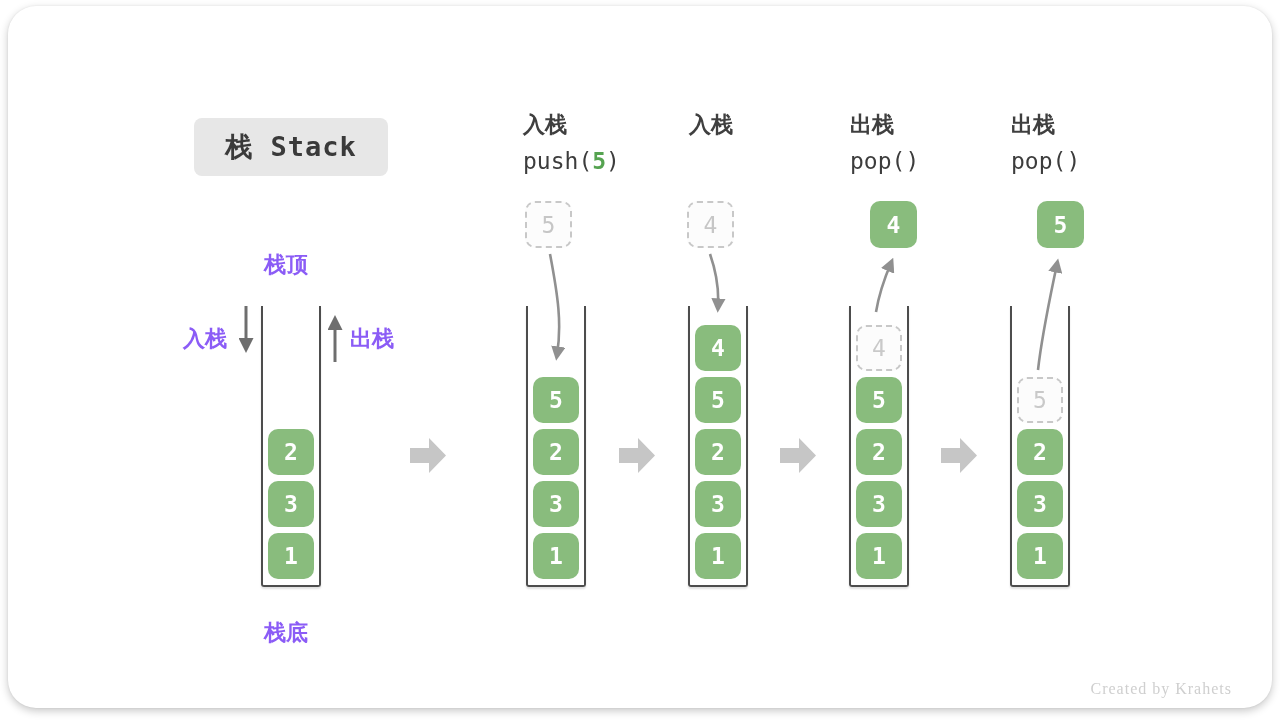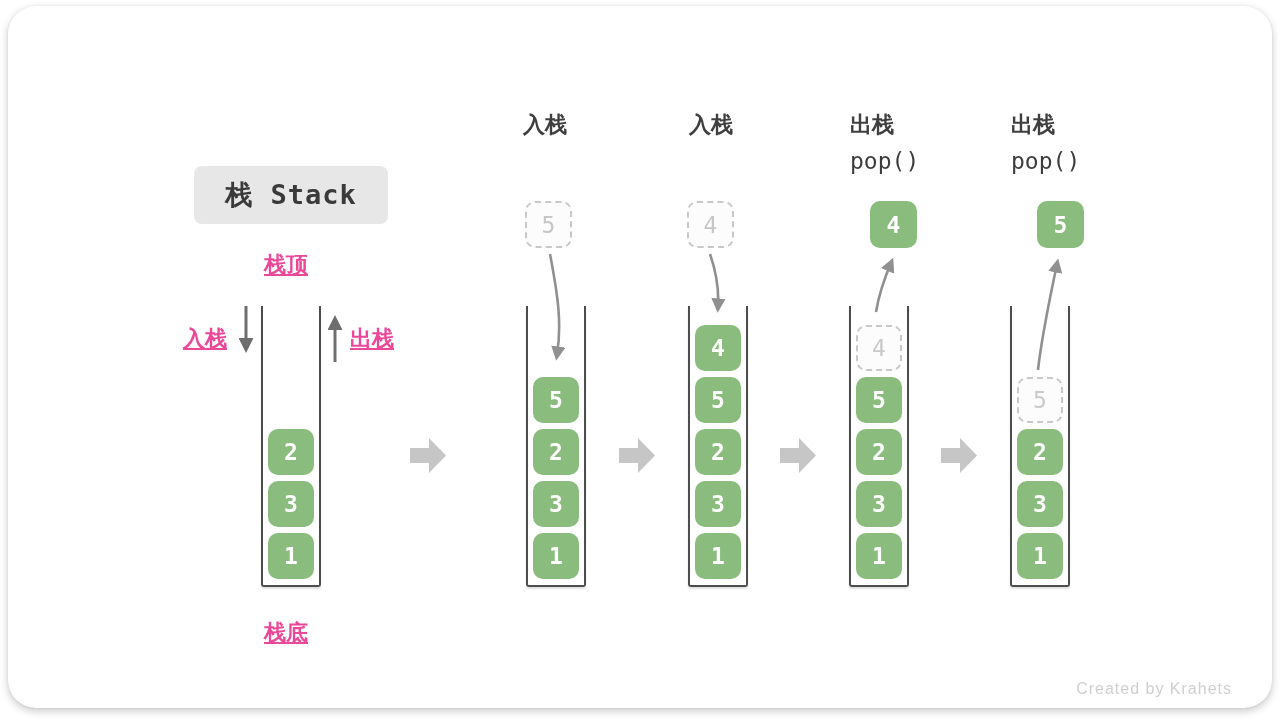"栈 Stack" .title-box { margin-top: 48px -> none }
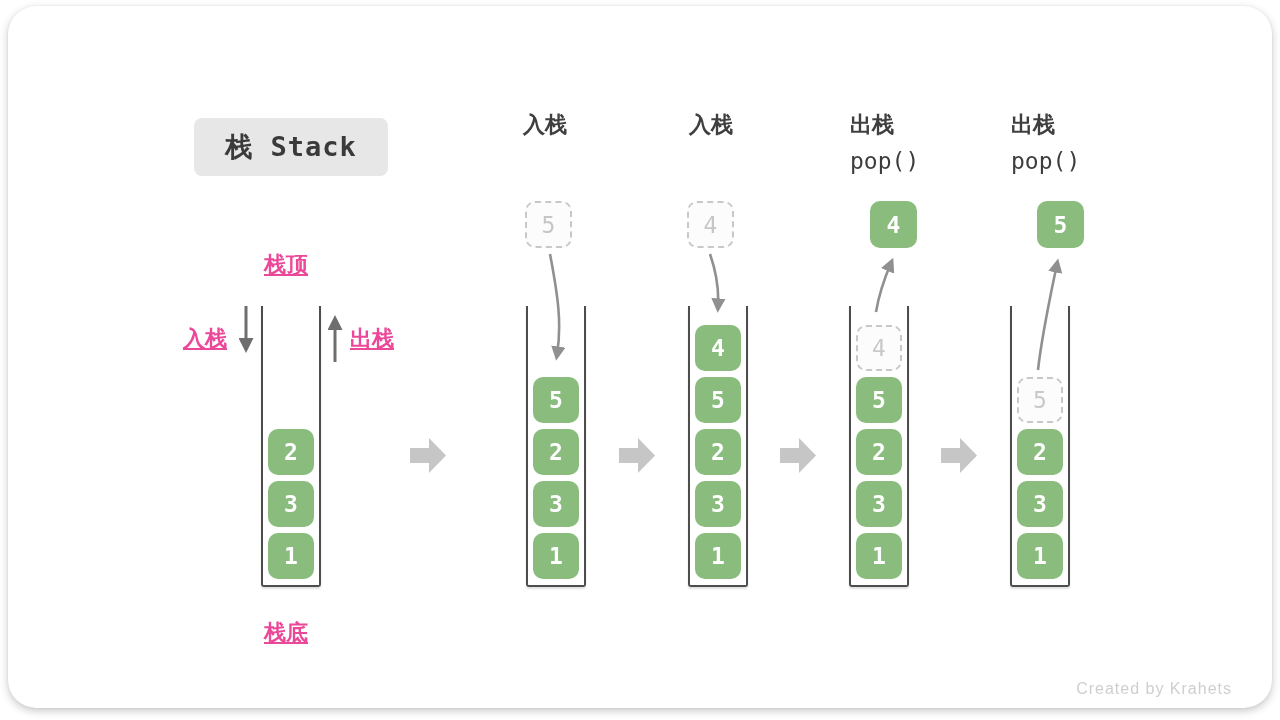"push(5)" div.op-code { html: none -> <div><span>push(</span><span>5</span><span>)</span></div> }
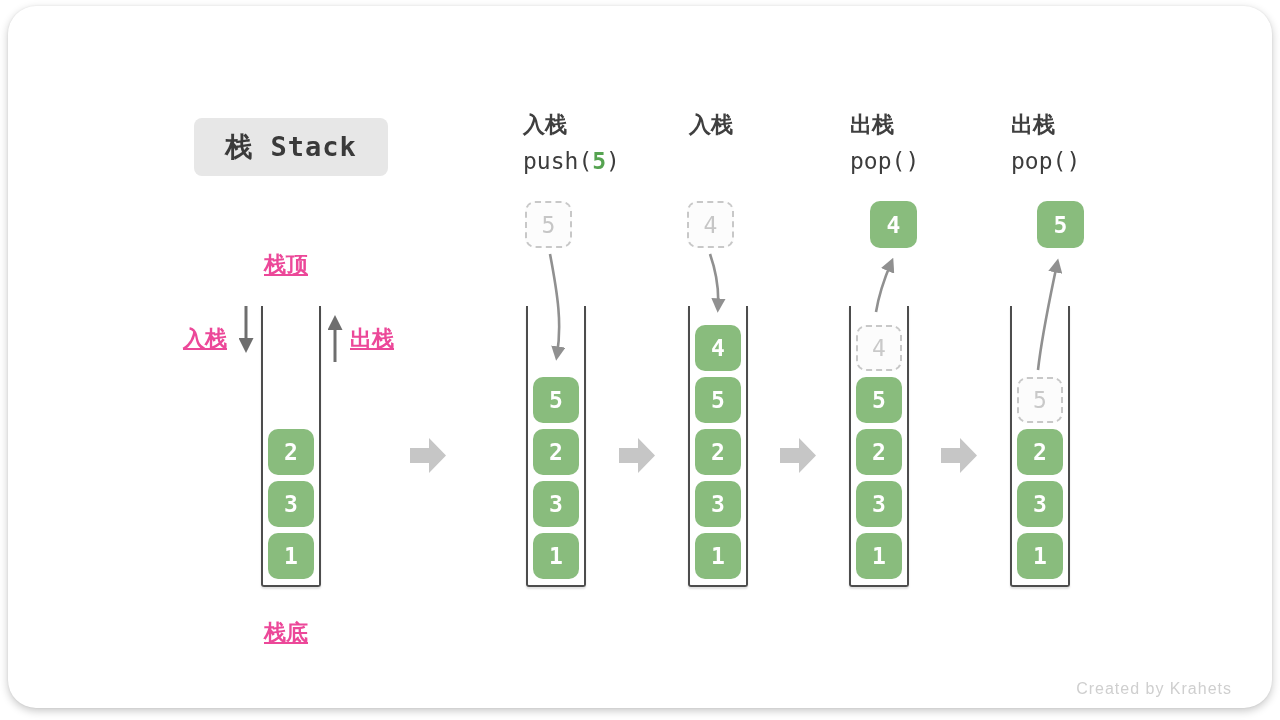"栈顶" .side-label { color: #ec4899 -> #8b5cf6; text-decoration: underline -> none }
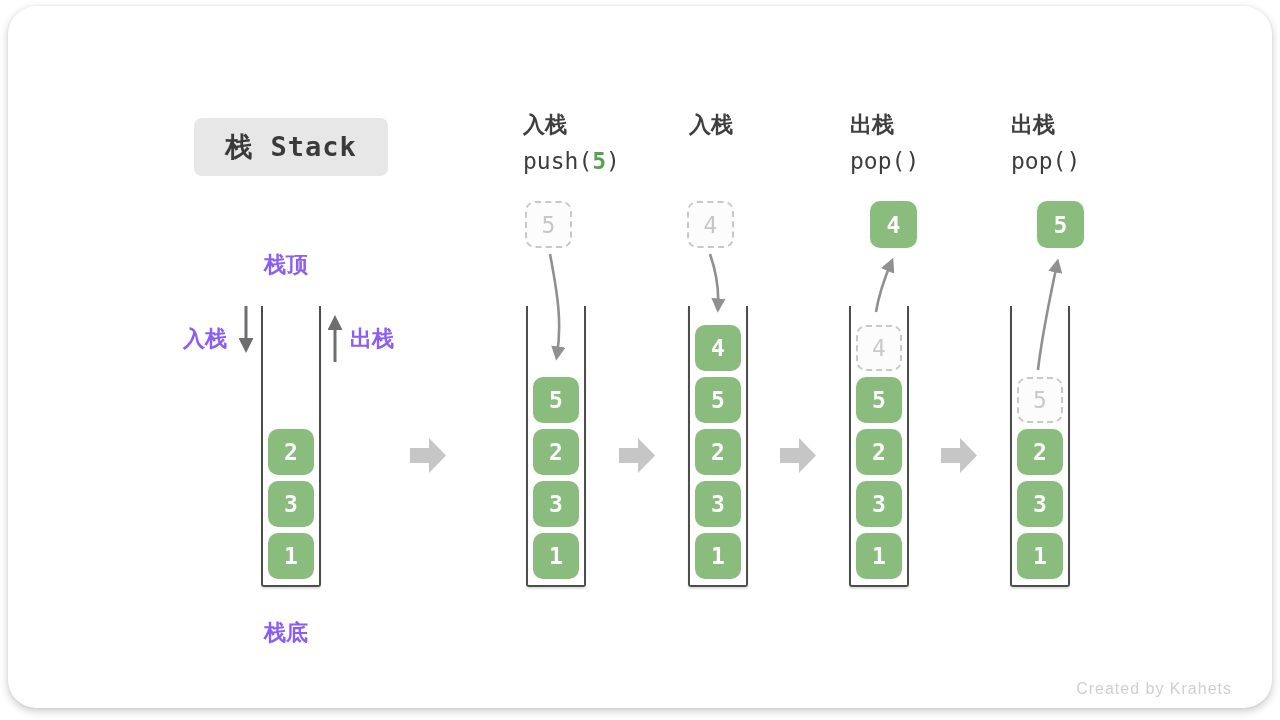"Created by Krahets" .watermark { font-family: Liberation Sans, sans-serif -> Liberation Serif, serif }
